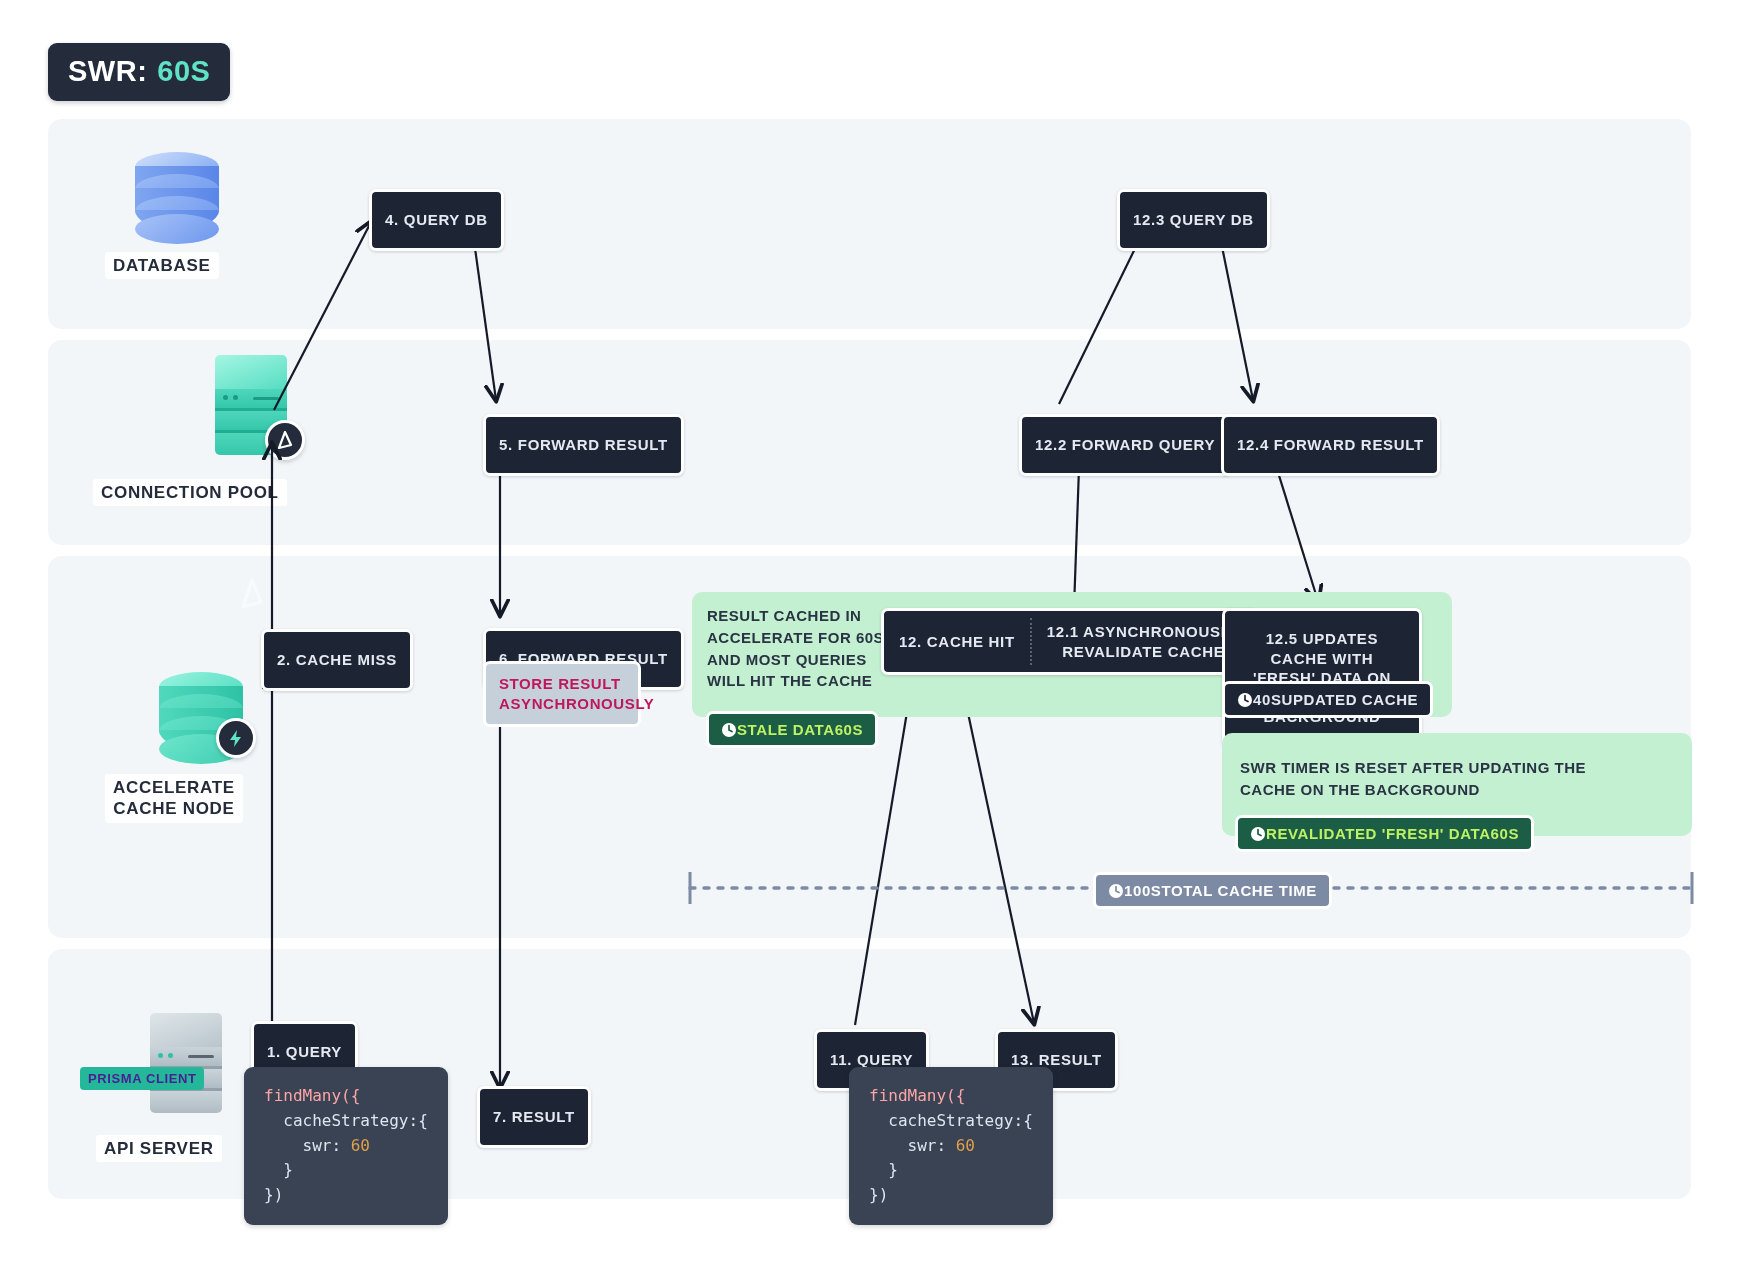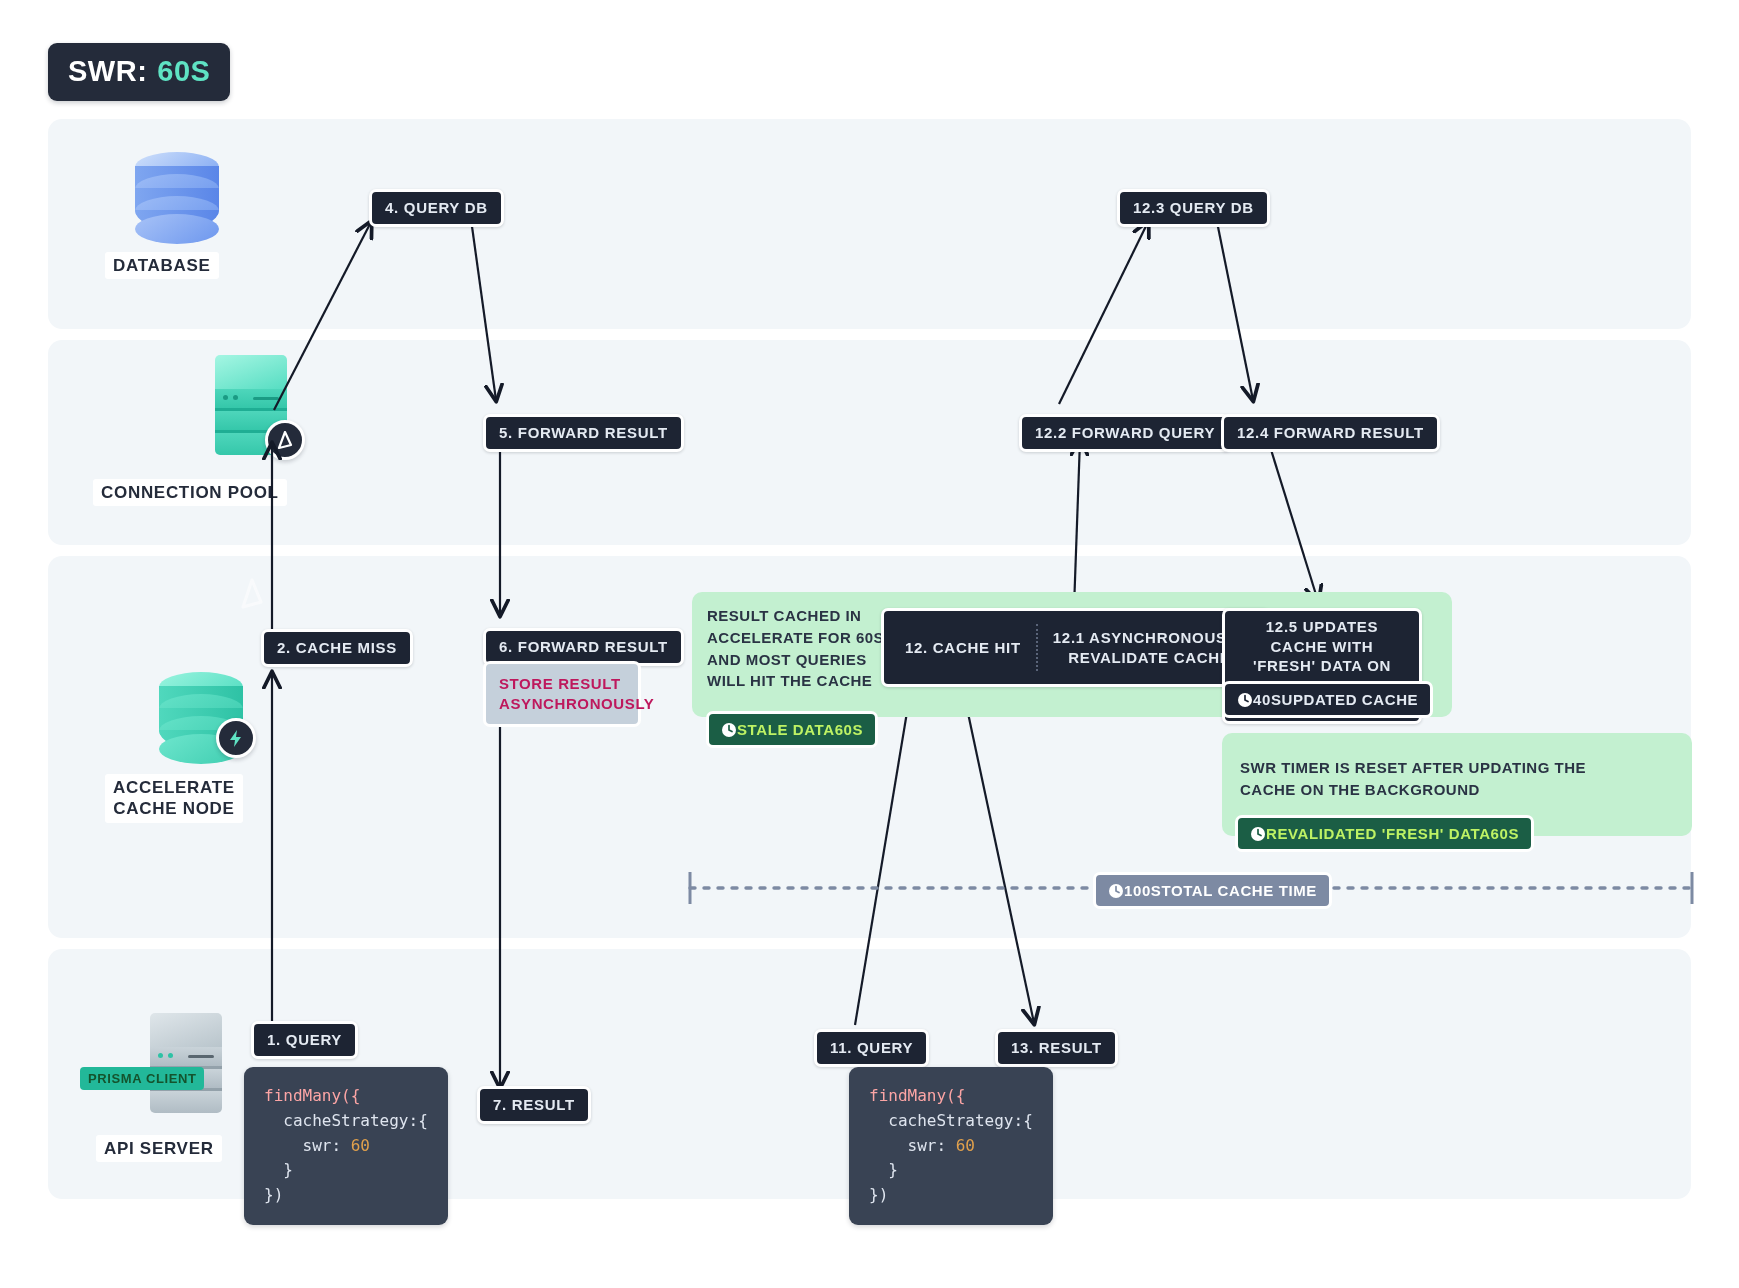"4. QUERY DB" .chip { padding: 6px 13px -> 18px 13px }
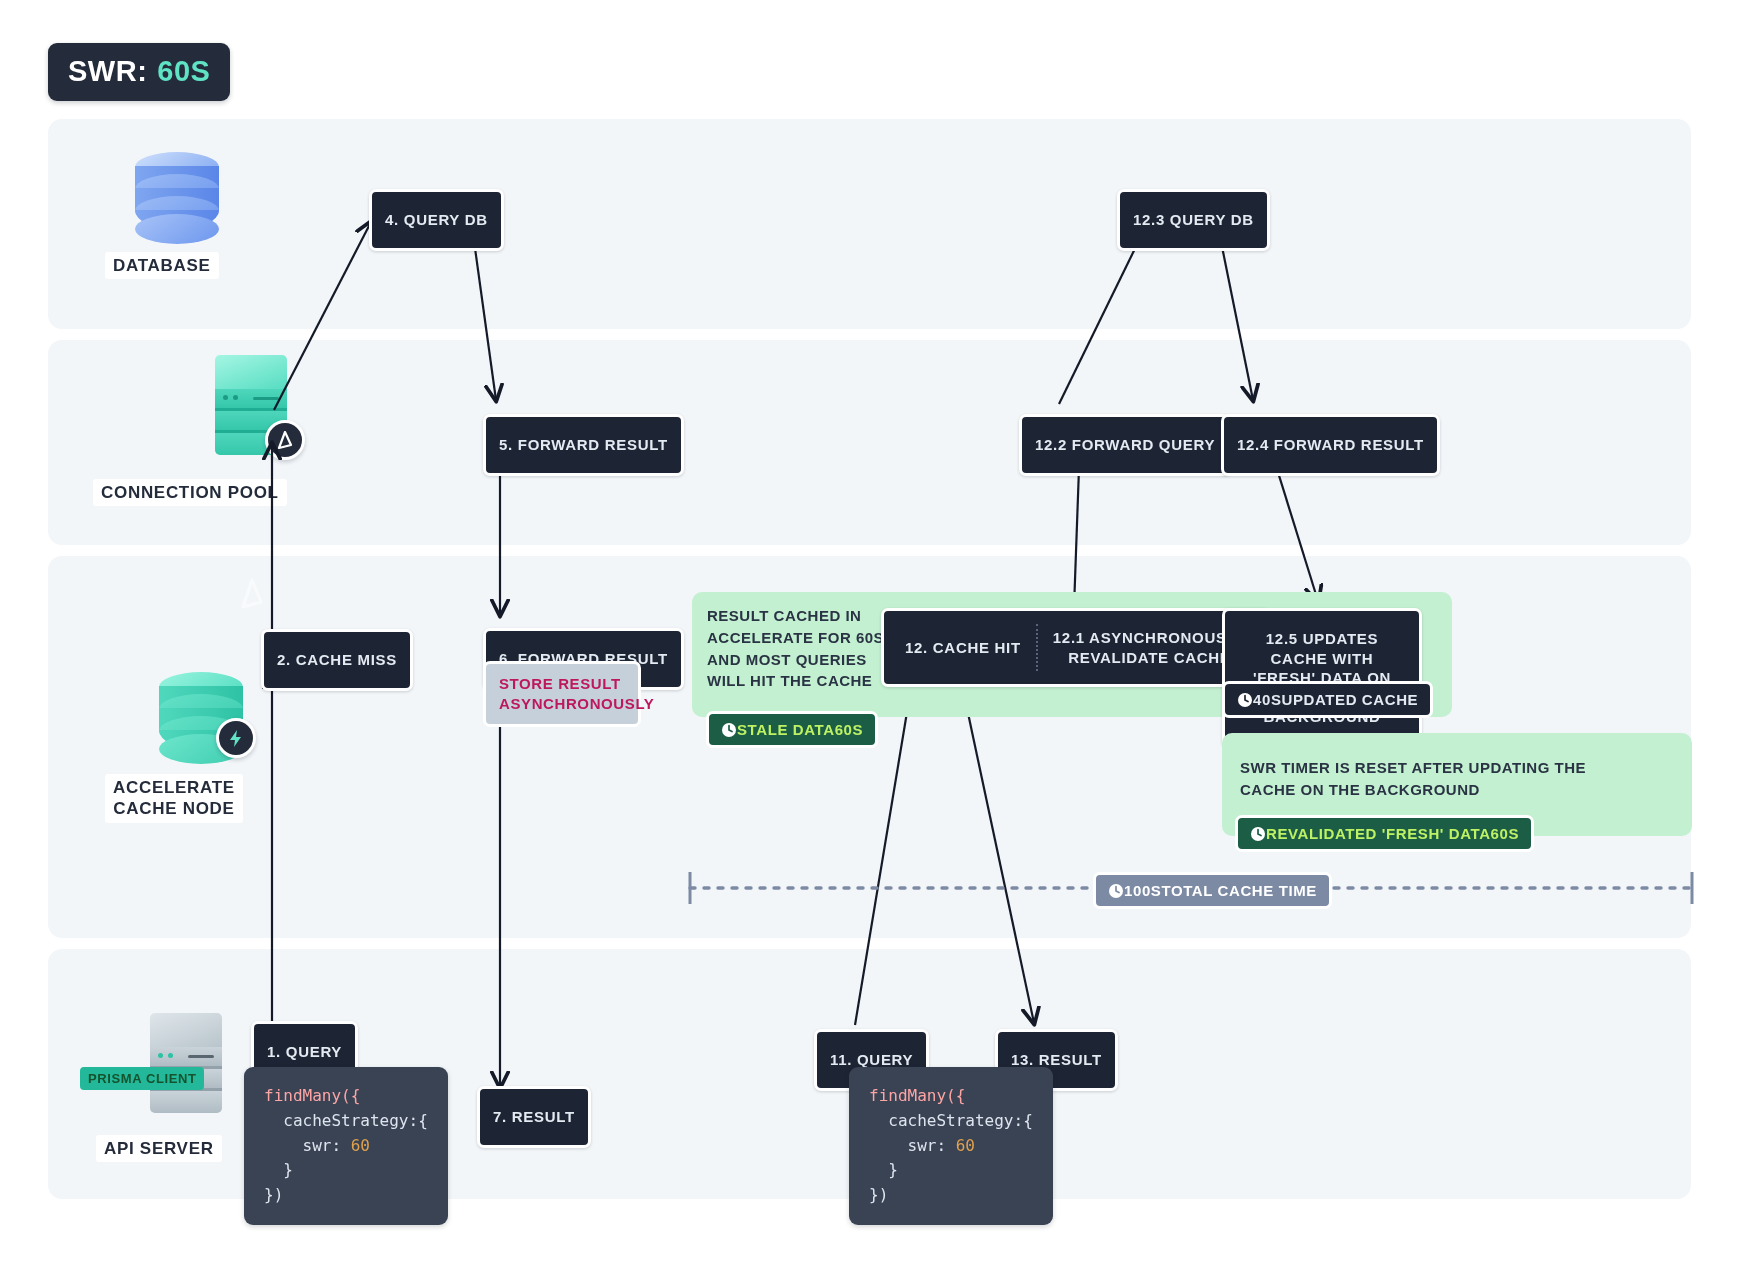"12. CACHE HIT" .chip-split { padding: 6px -> 0 }
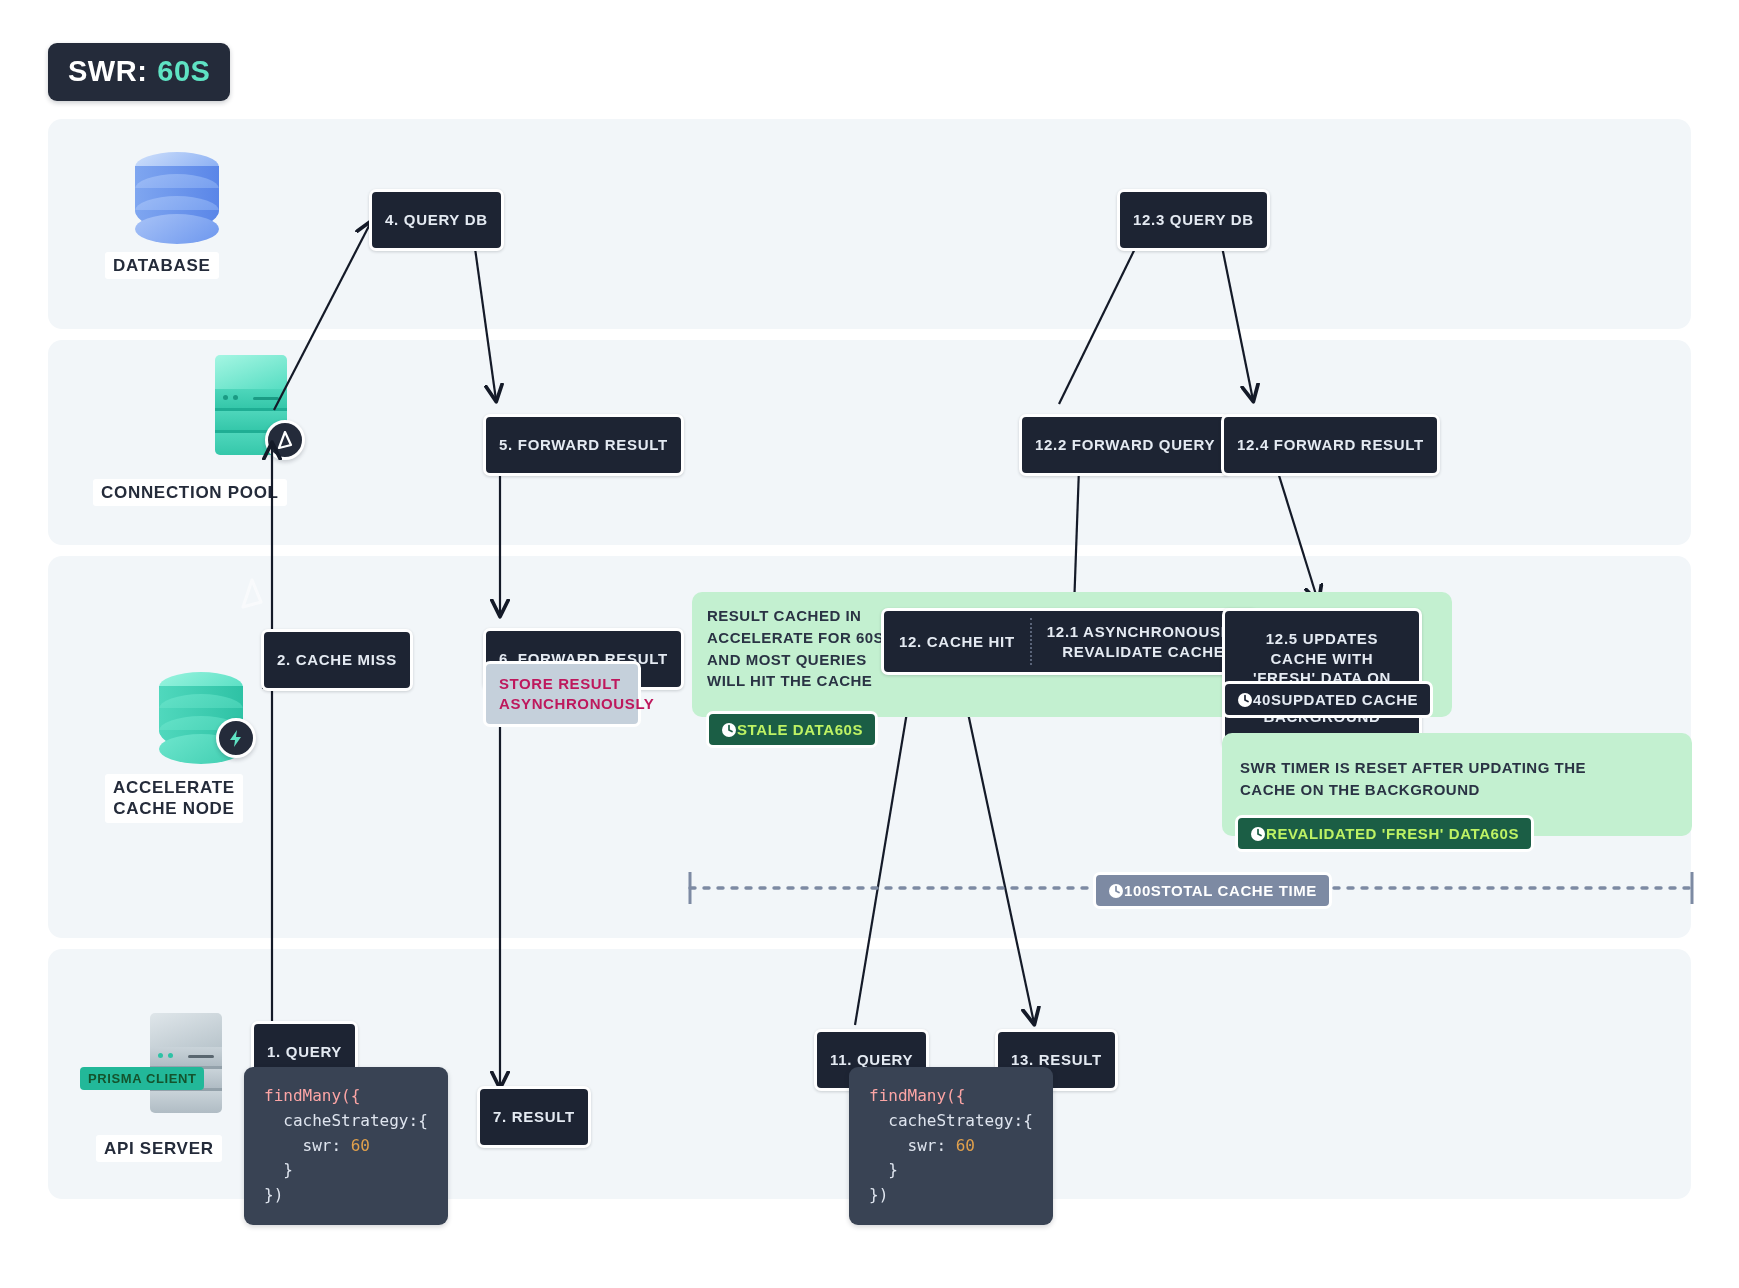"PRISMA CLIENT" .prisma-tag { color: #14532d -> #4c1d95 }
